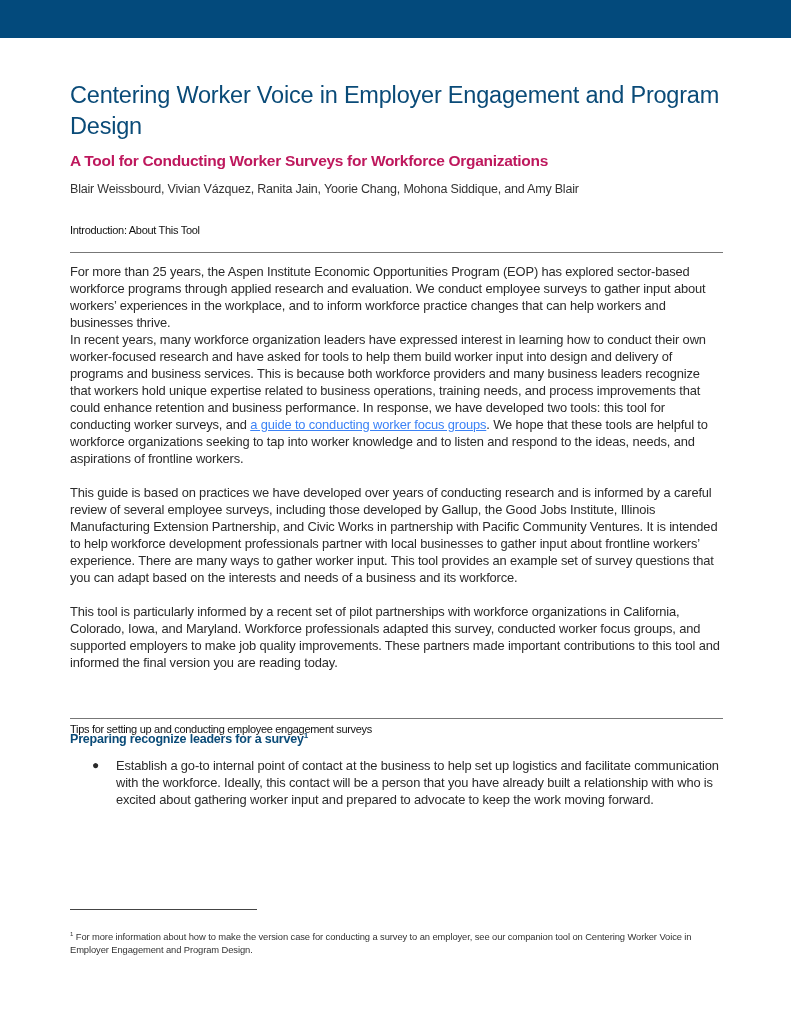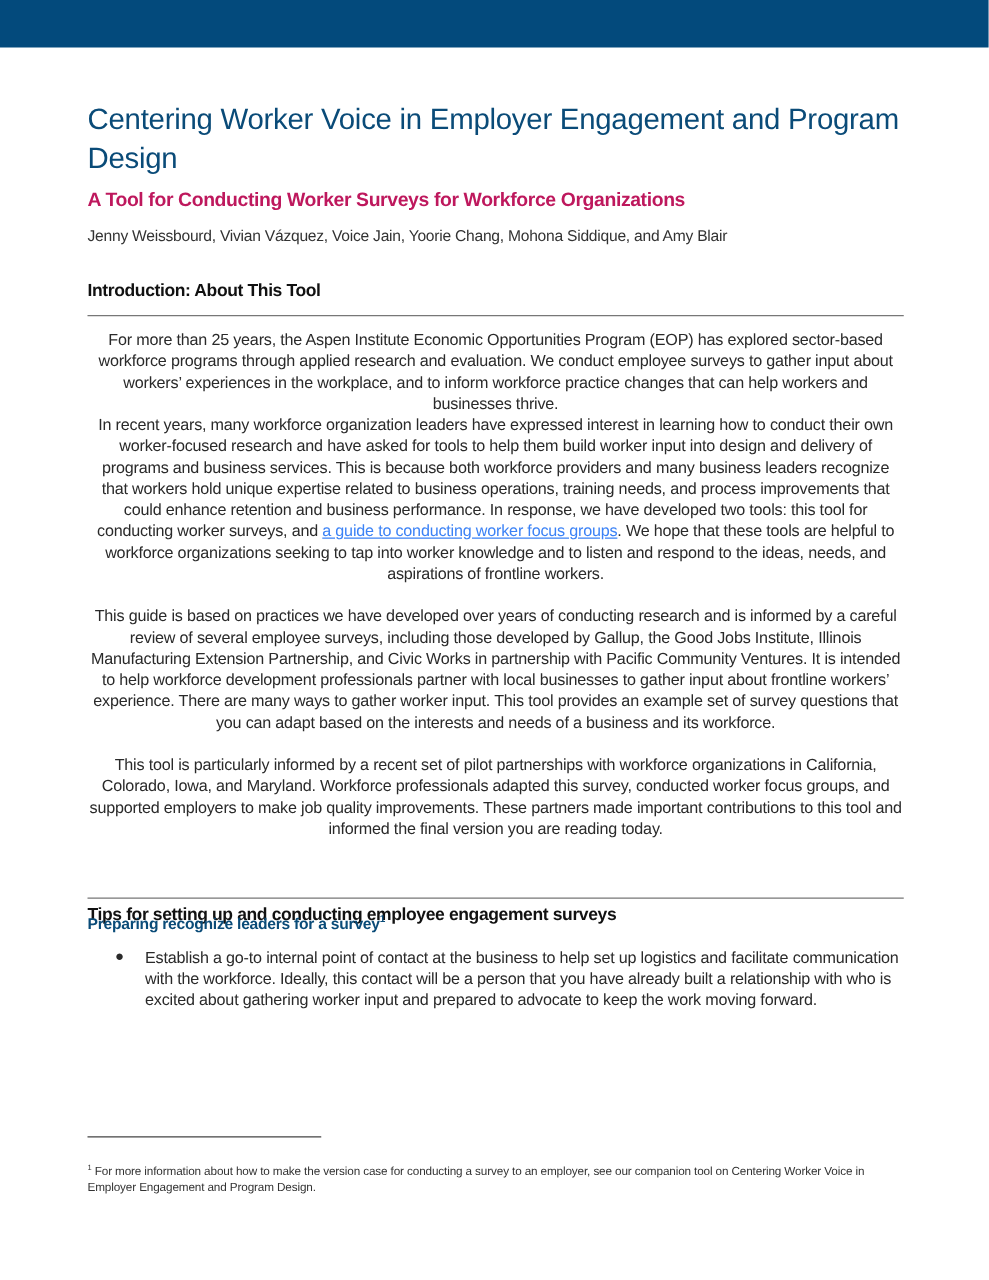"Jenny Weissbourd, Vivian Vázquez, Voice" div.authors { text: Jenny Weissbourd, Vivian Vázquez, Voice -> Blair Weissbourd, Vivian Vázquez, Ranita }
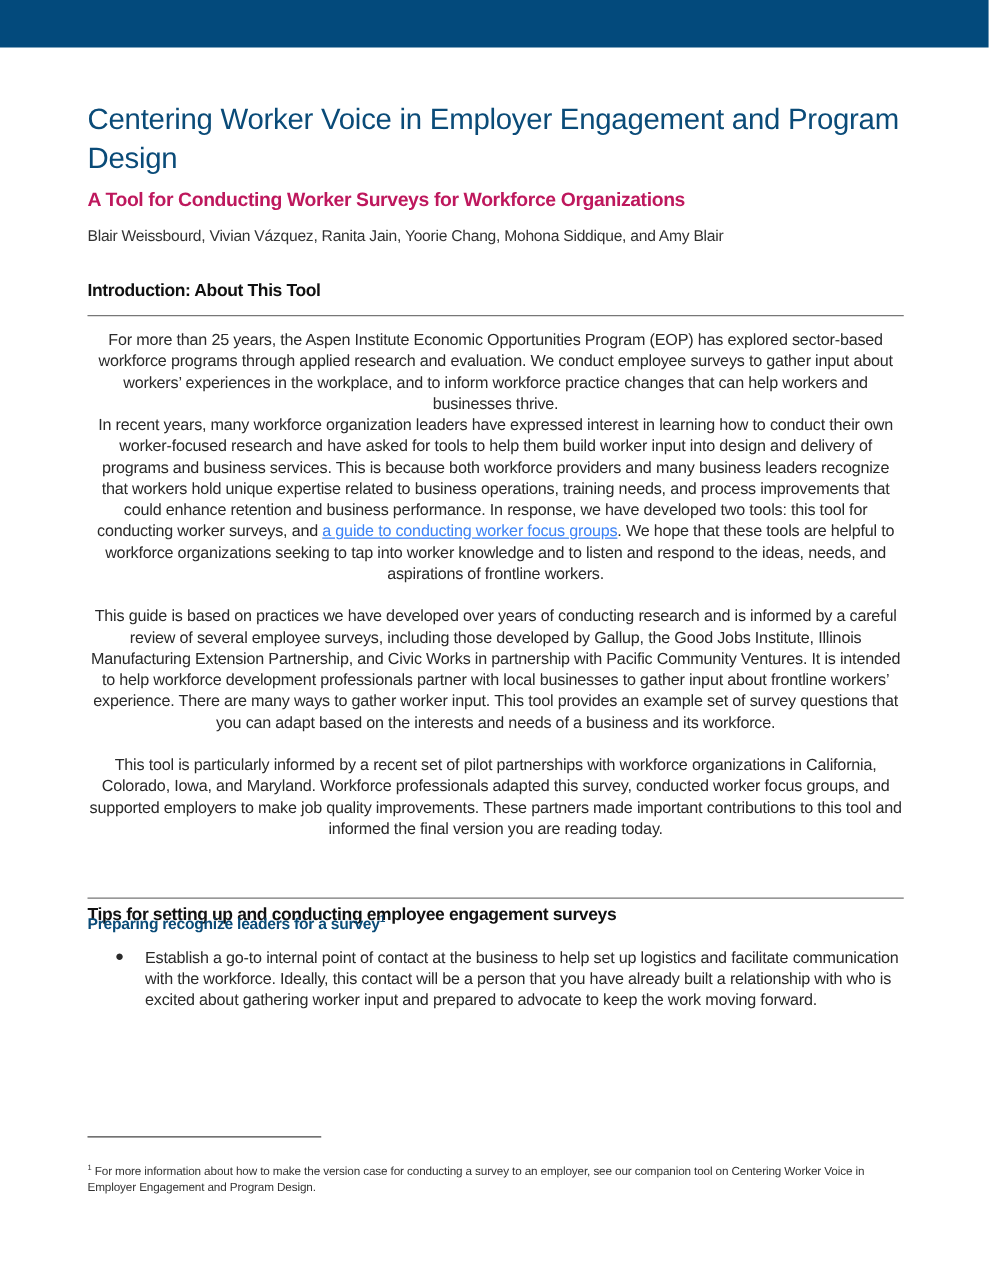"Introduction: About This Tool" .h2 { font-size: 14px -> 11px; font-weight: bold -> normal }
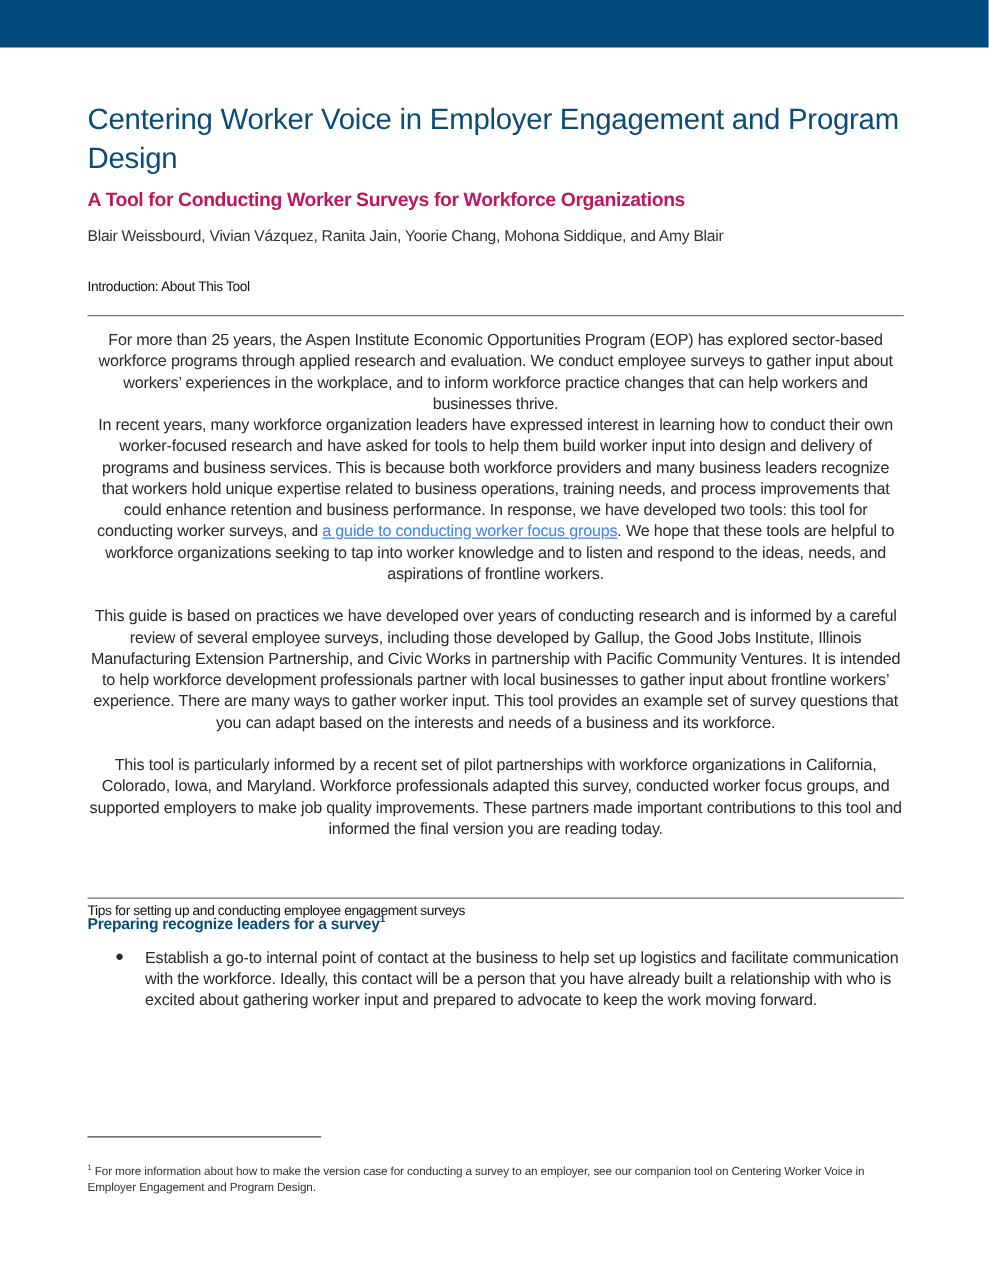"For more than 25 years," .para { text-align: center -> none }
